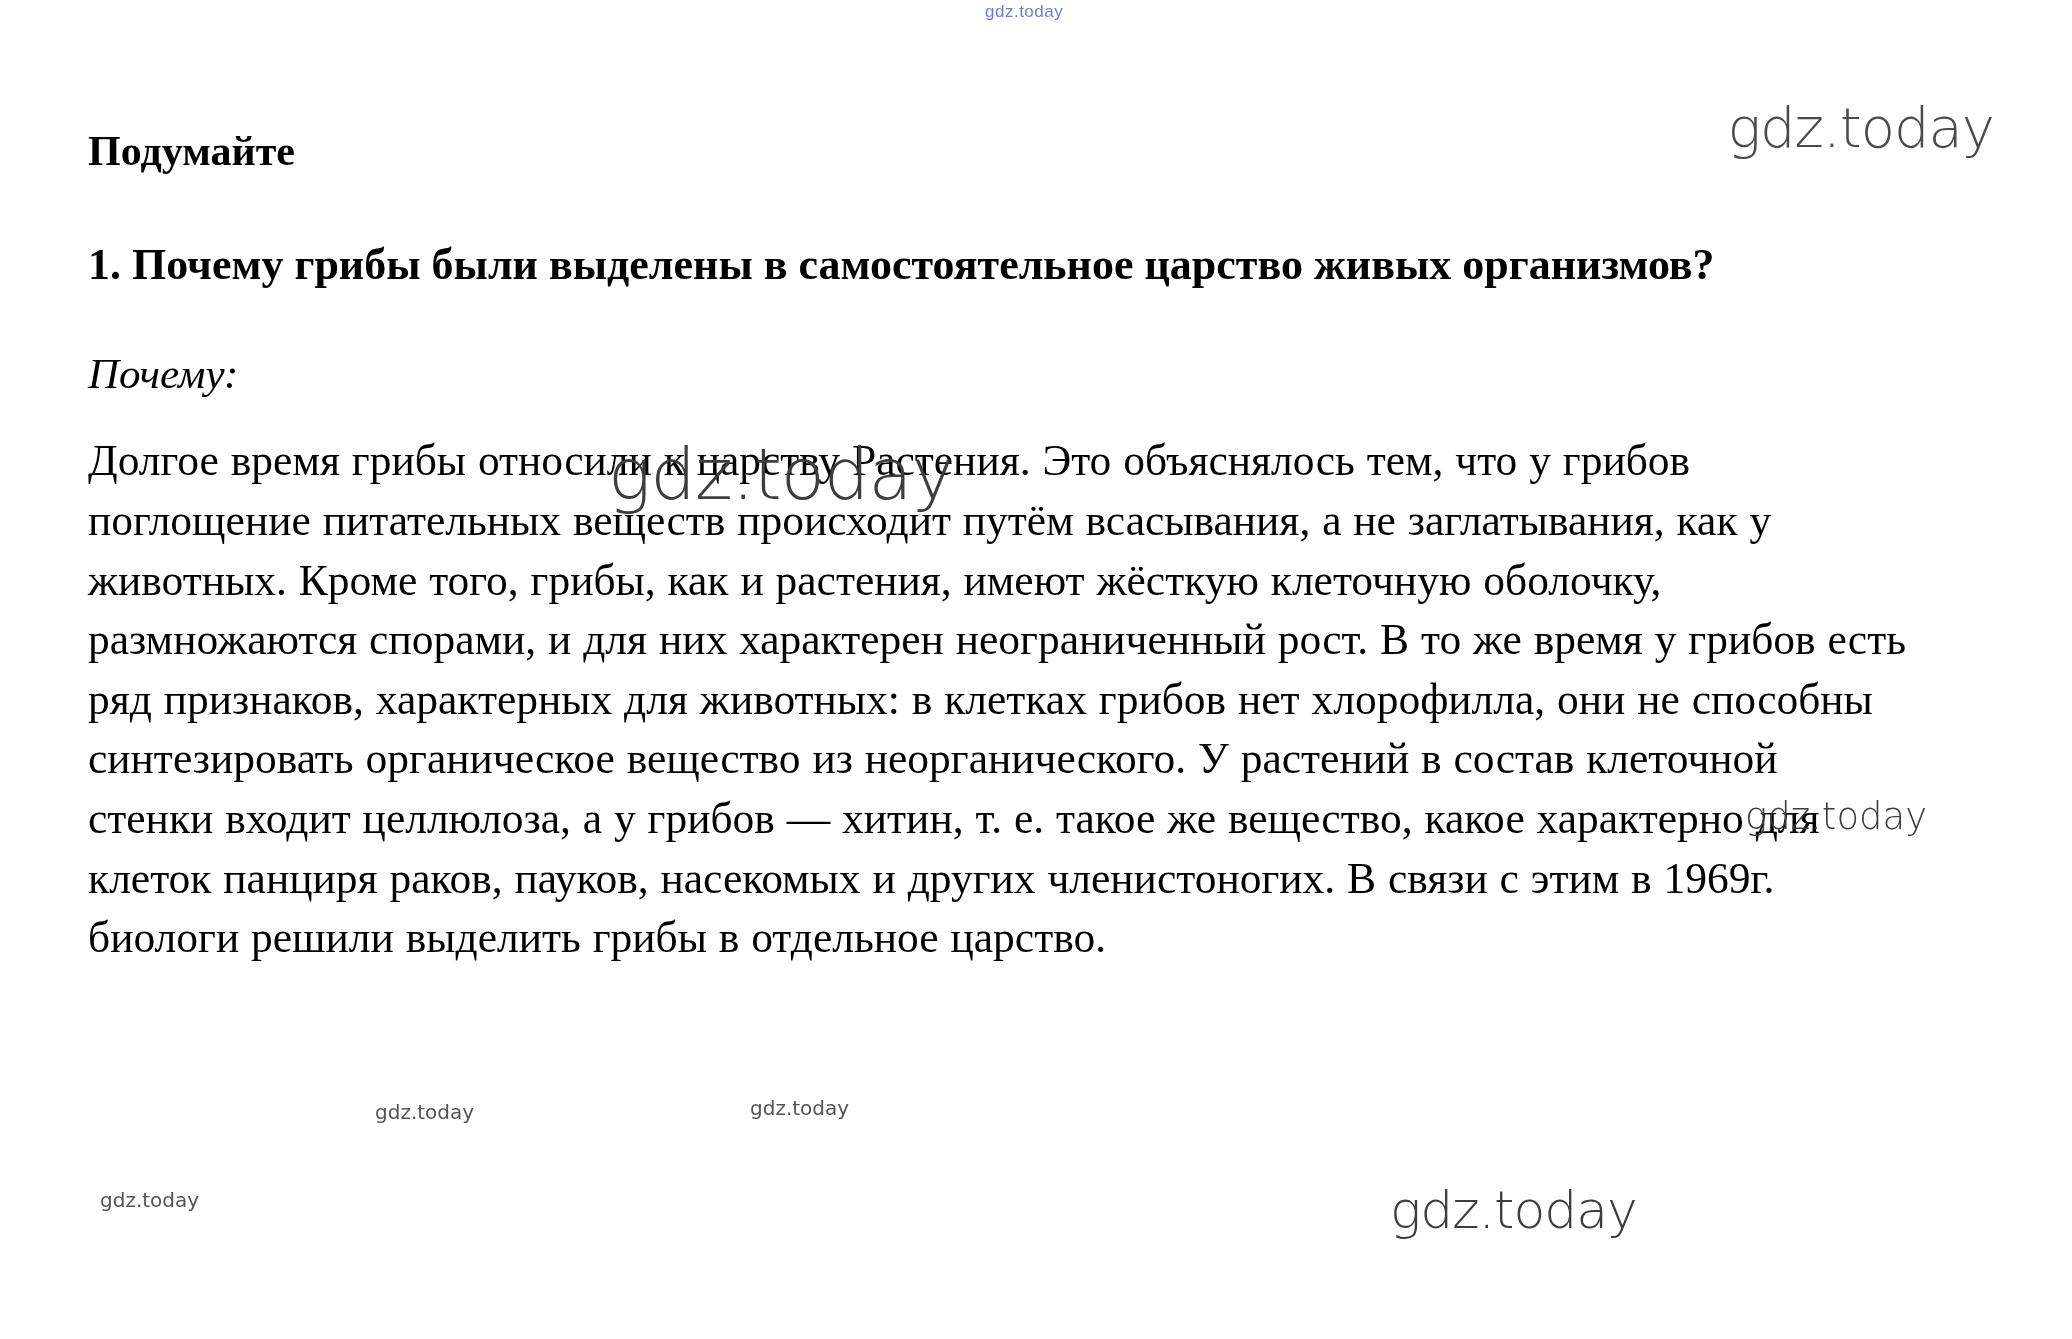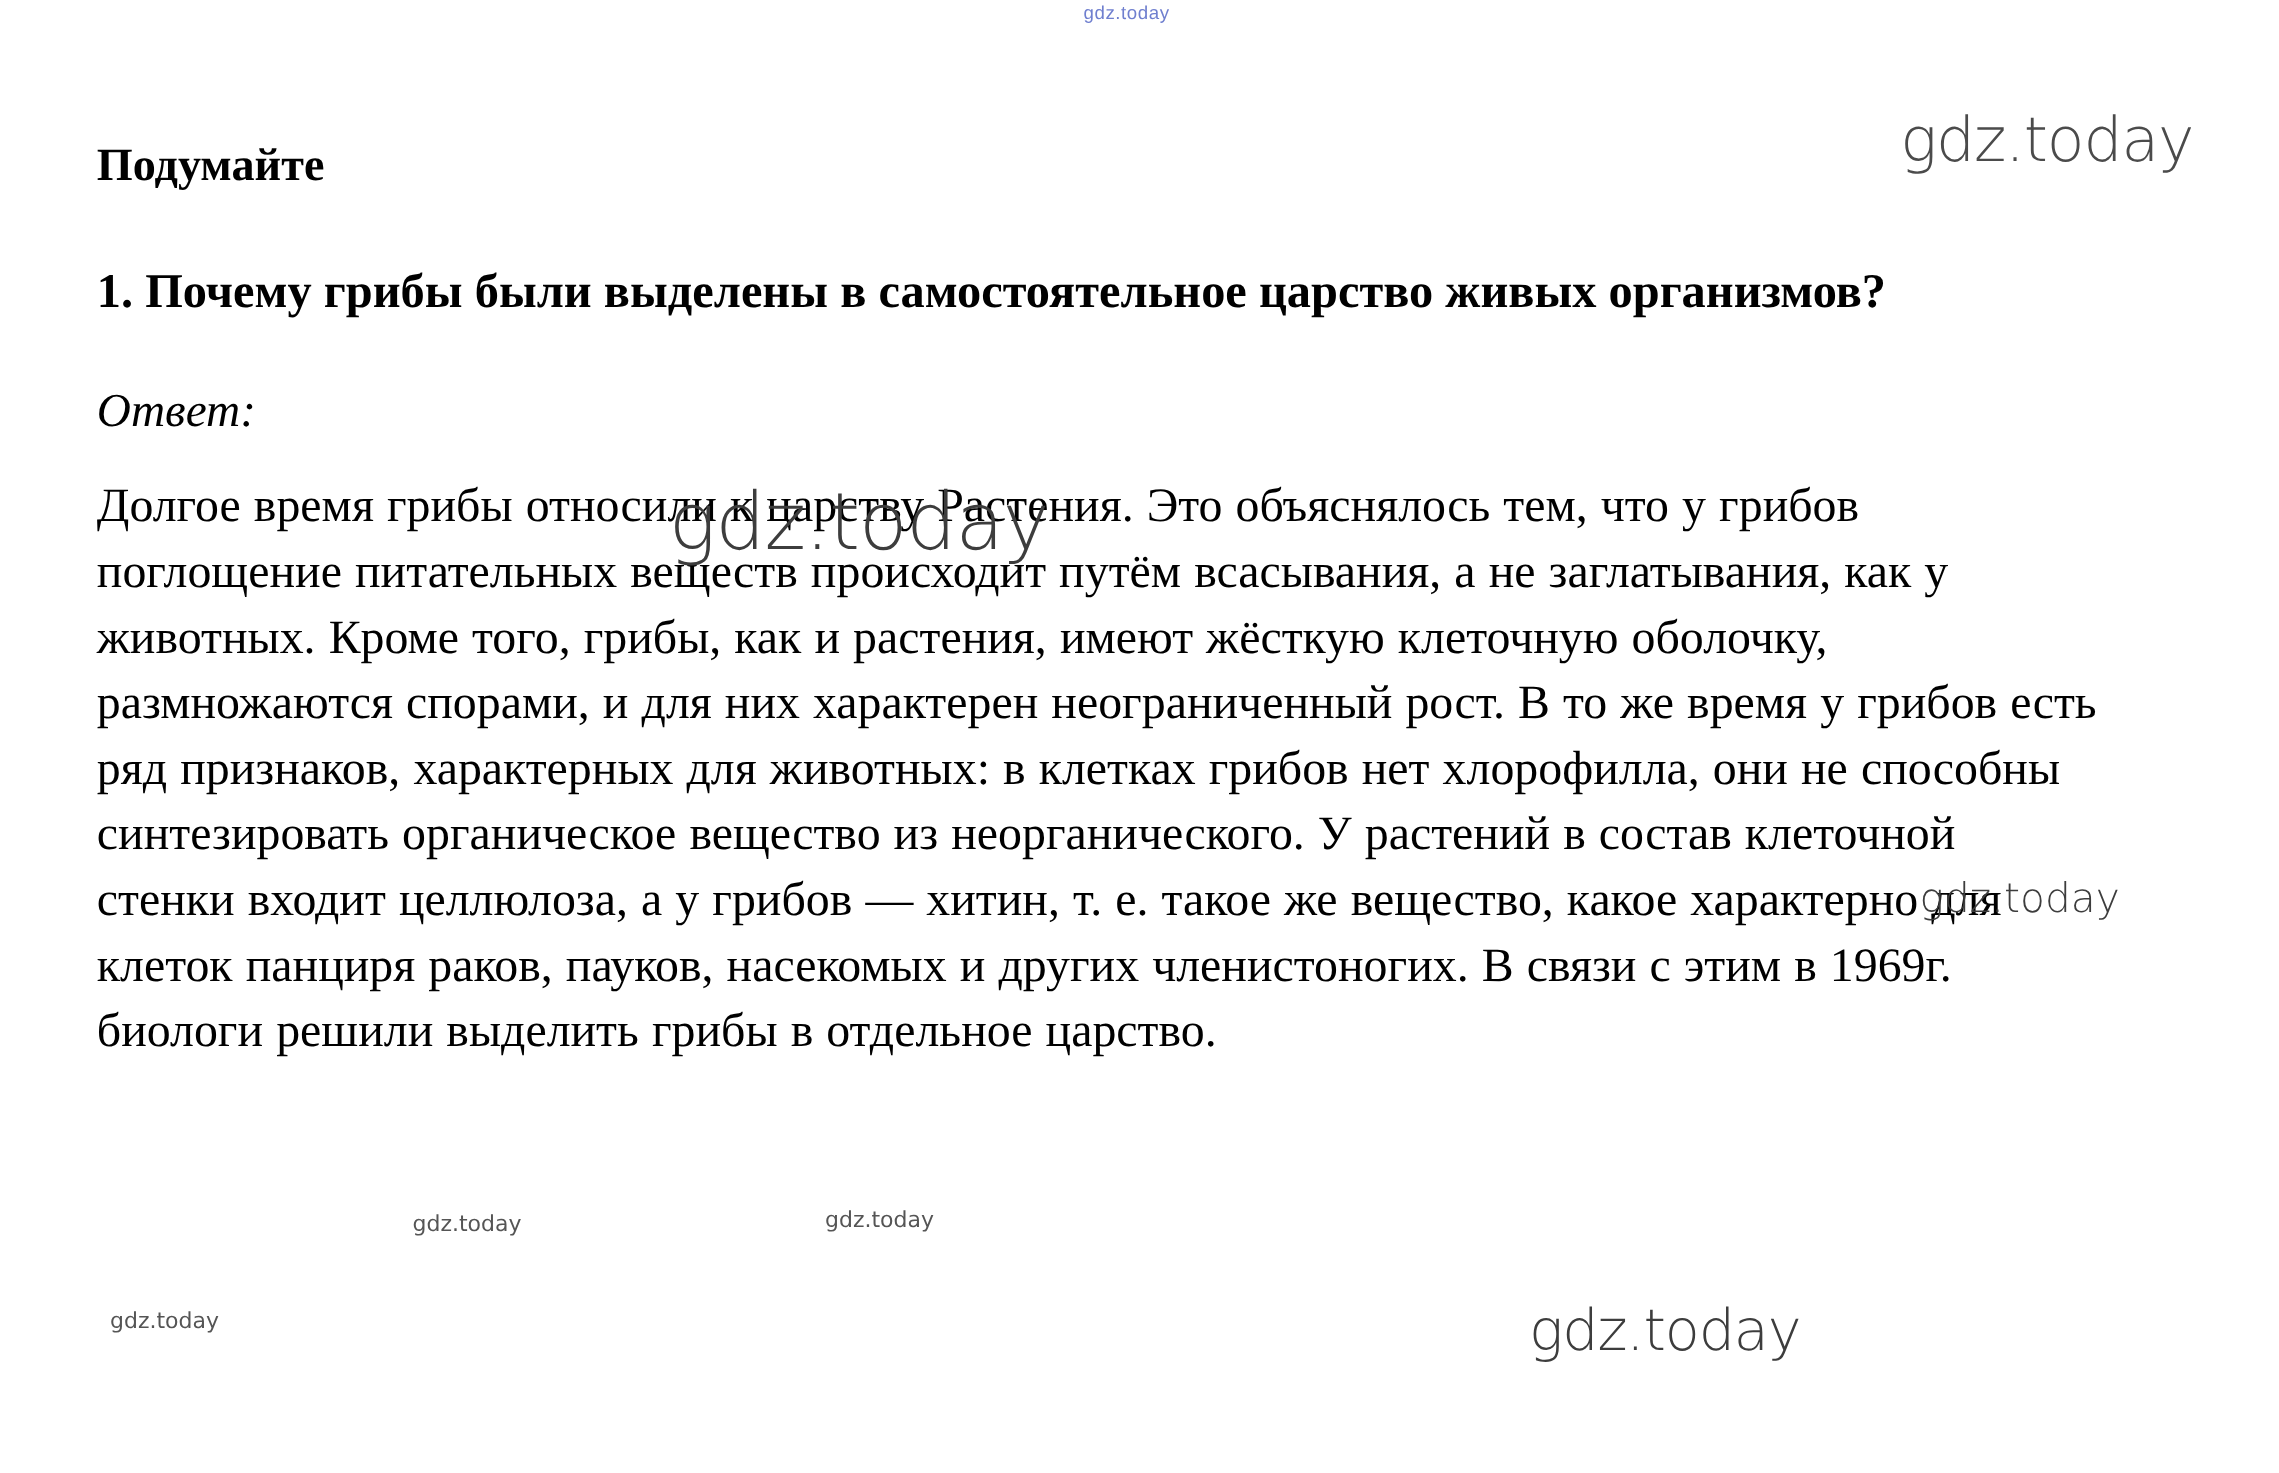"Ответ:" div.answer-label { text: Ответ -> Почему }
